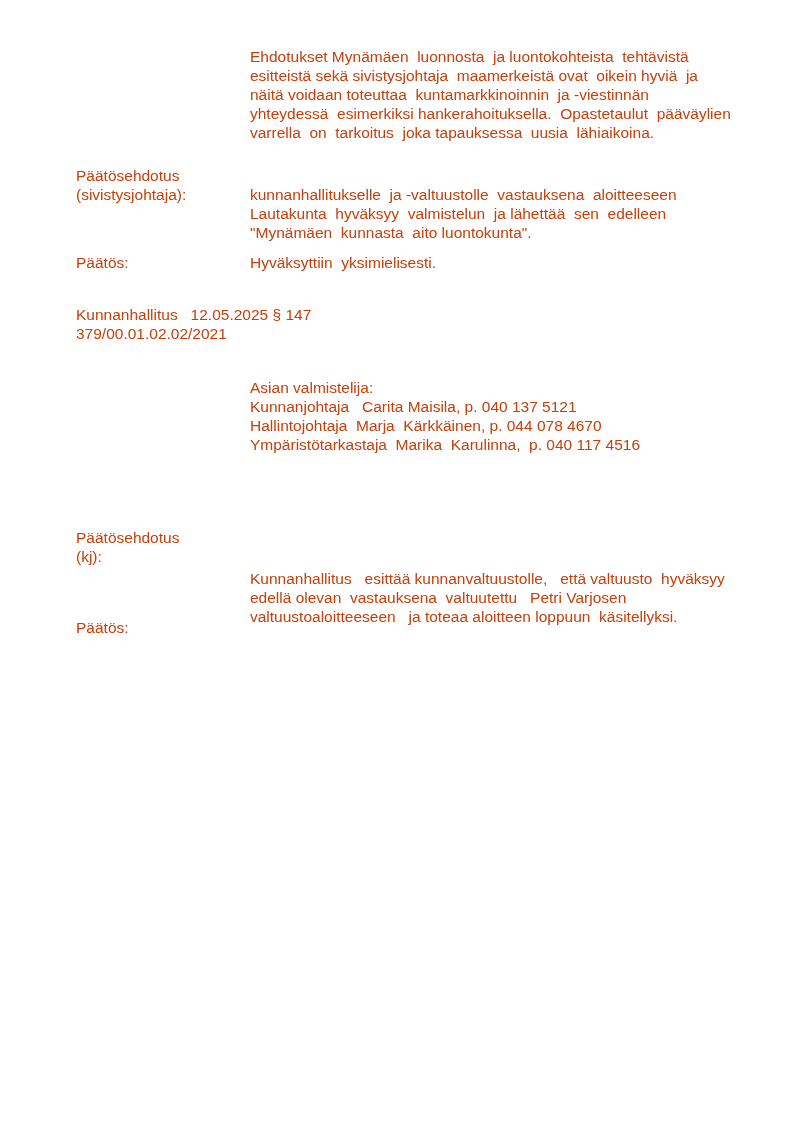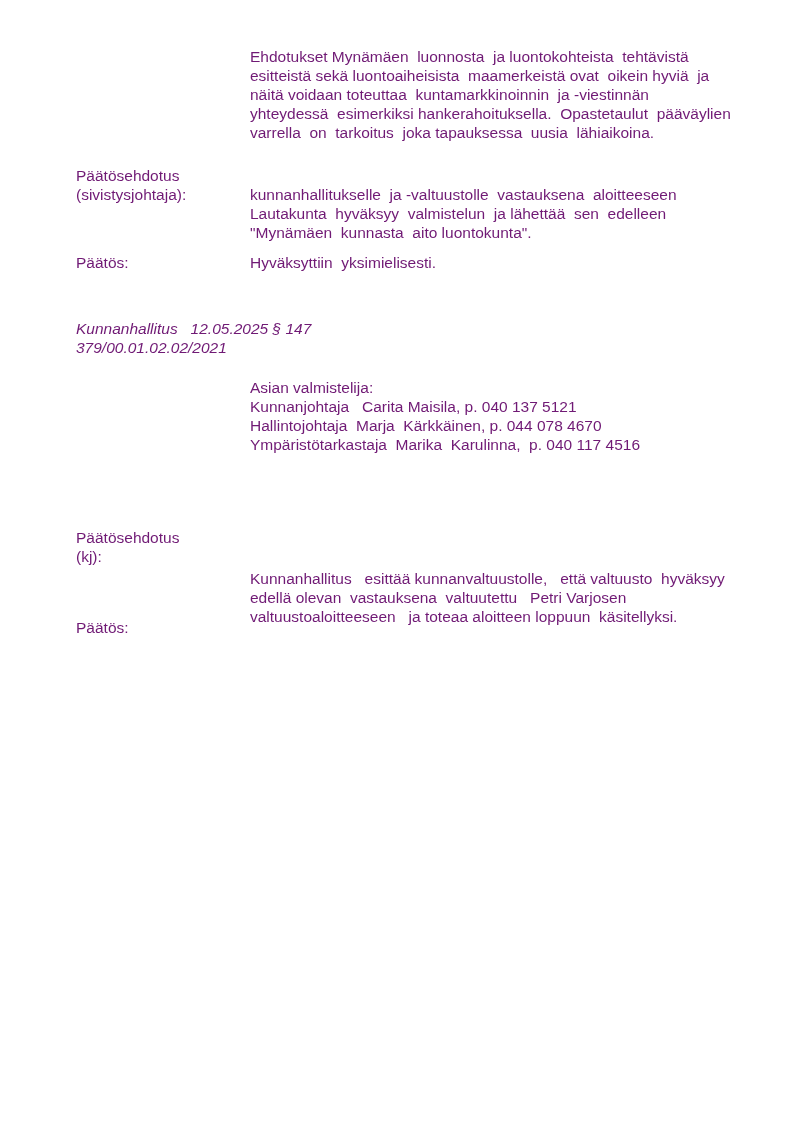"Ehdotukset Mynämäen luonnosta ja" .page { color: #701a75 -> #c2410c }
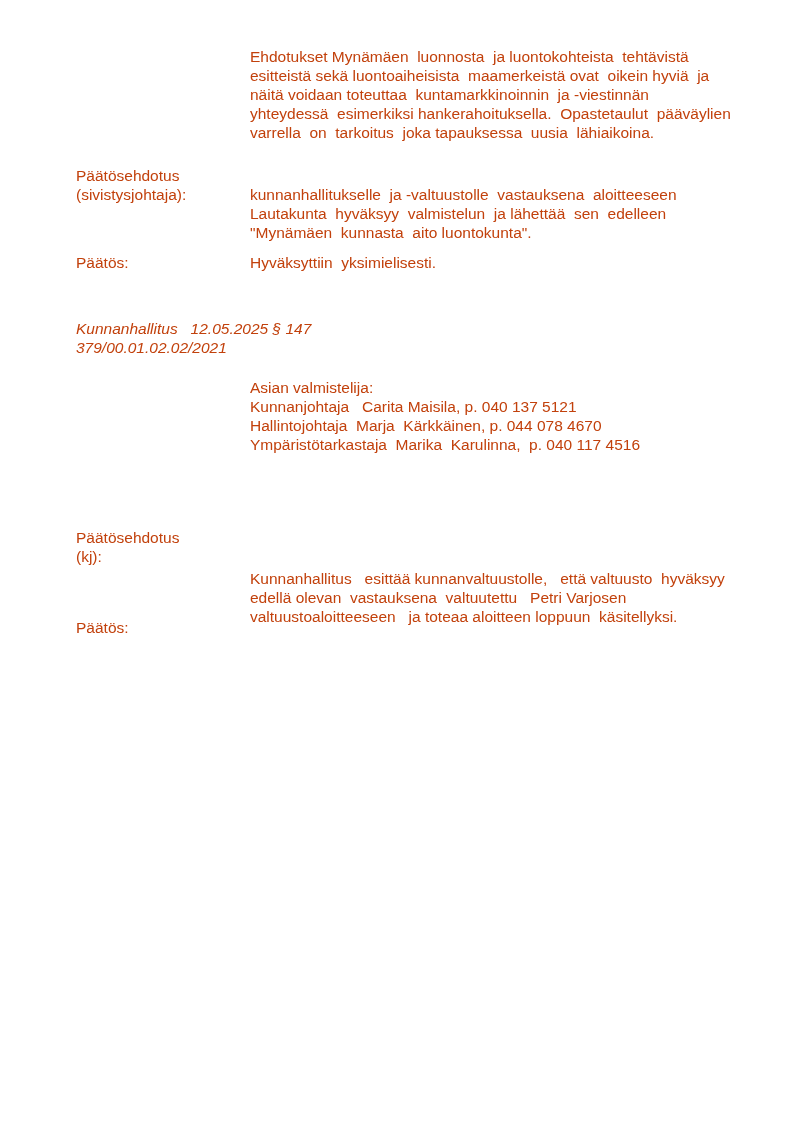"esitteistä sekä luontoaiheisista" div.line { text: luontoaiheisista -> sivistysjohtaja }
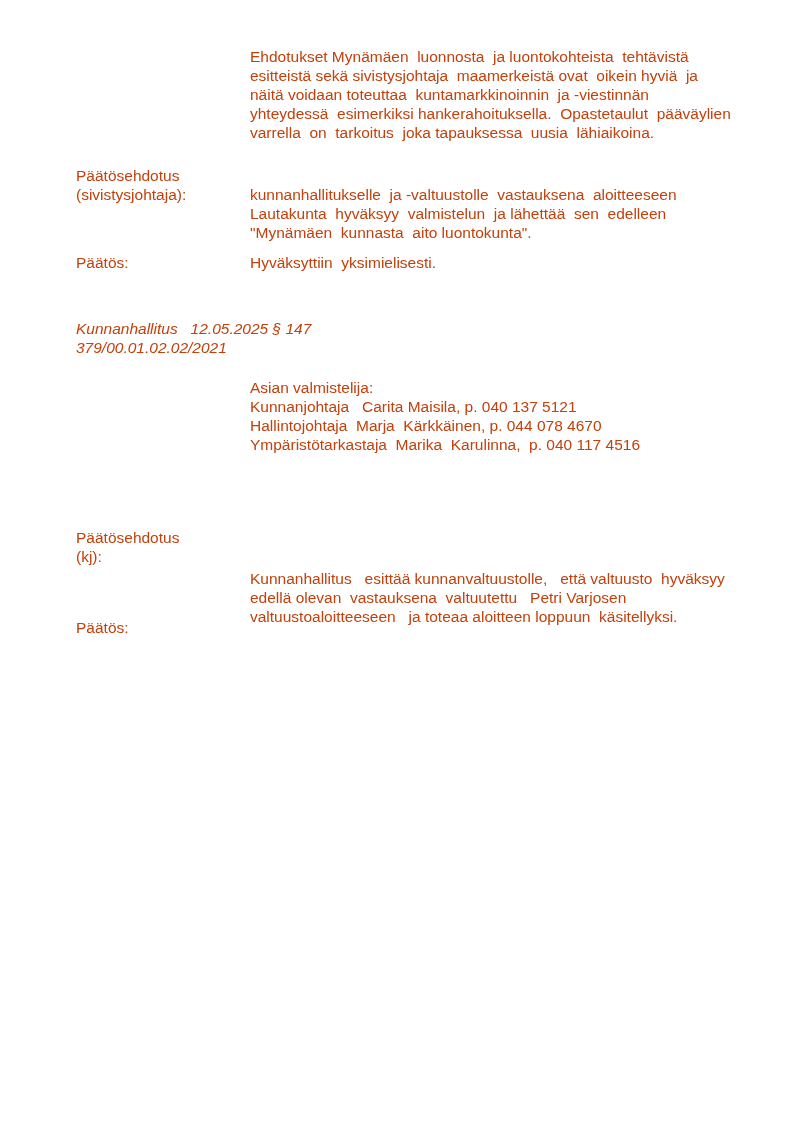"Kunnanhallitus 12.05.2025 § 147" div.abs { font-style: italic -> none; top: 319px -> 305px }
